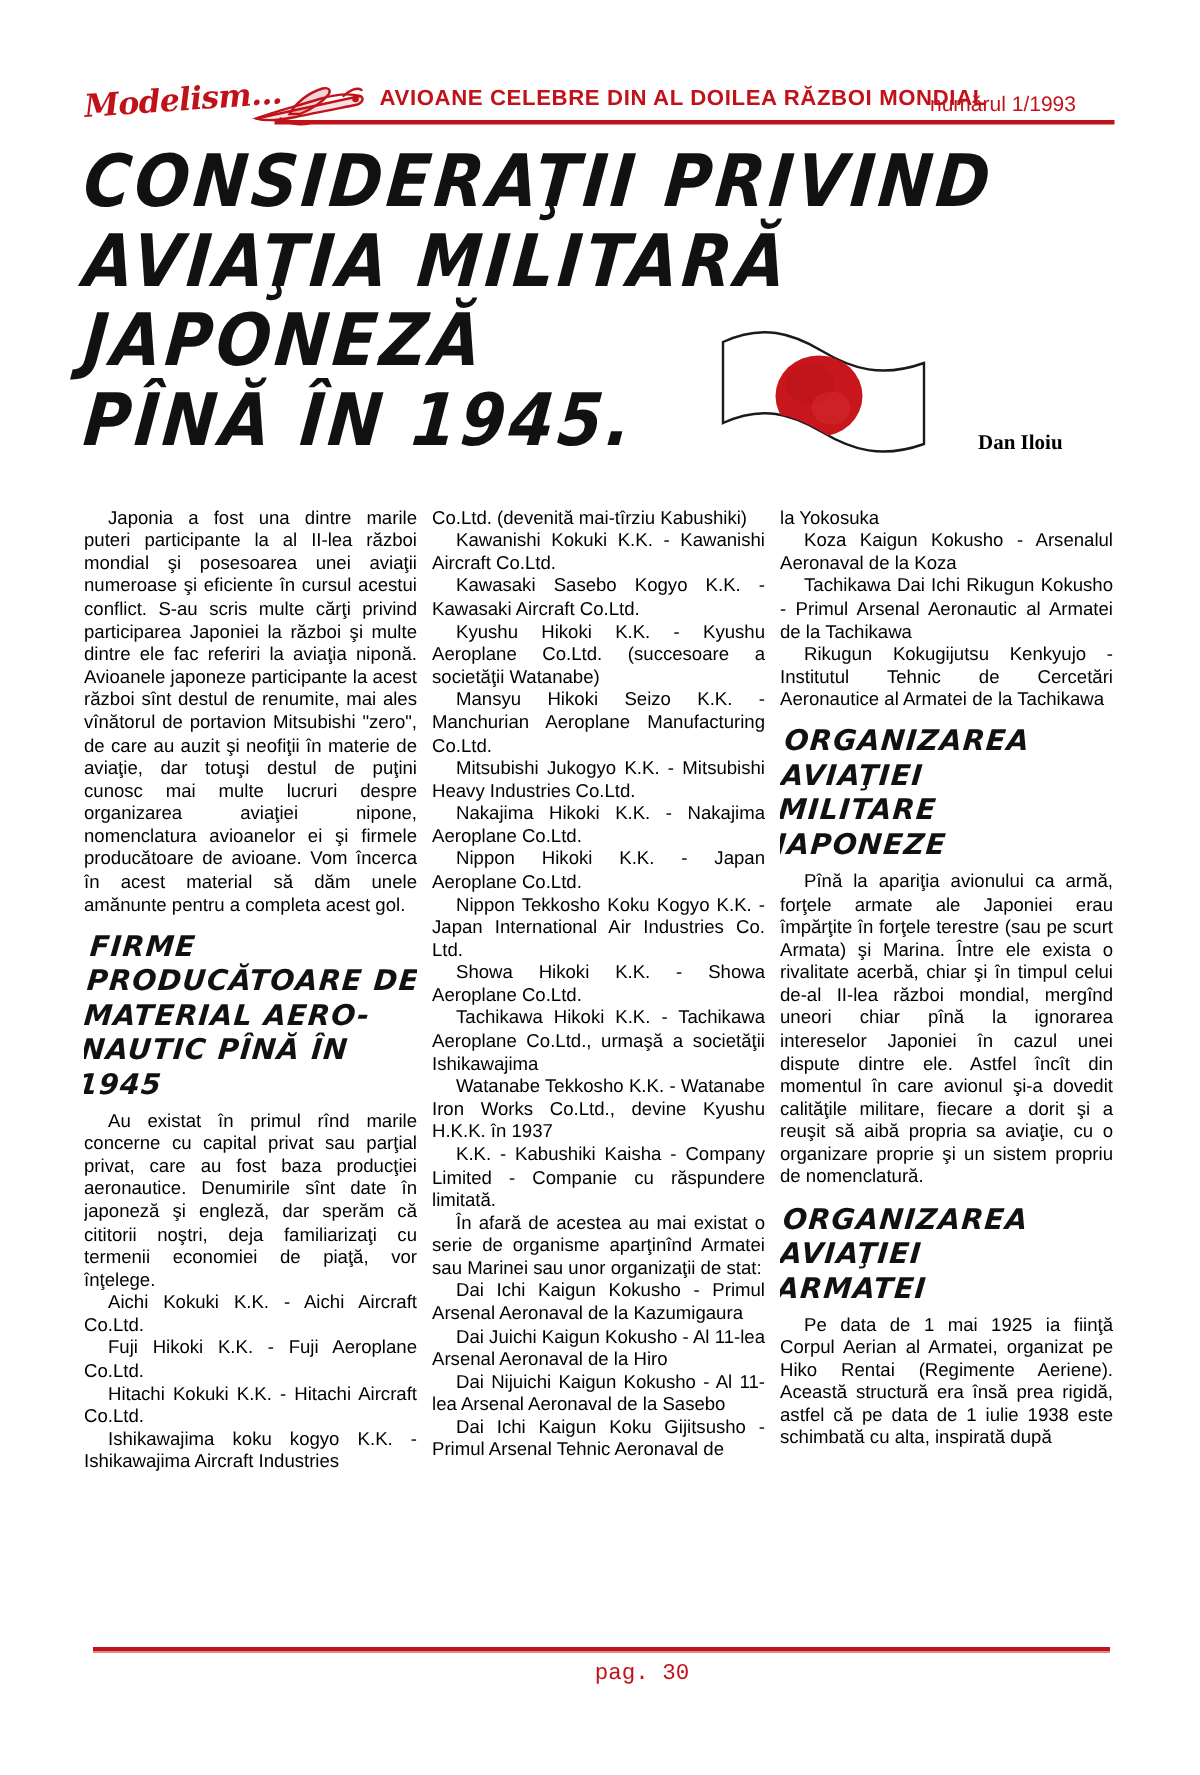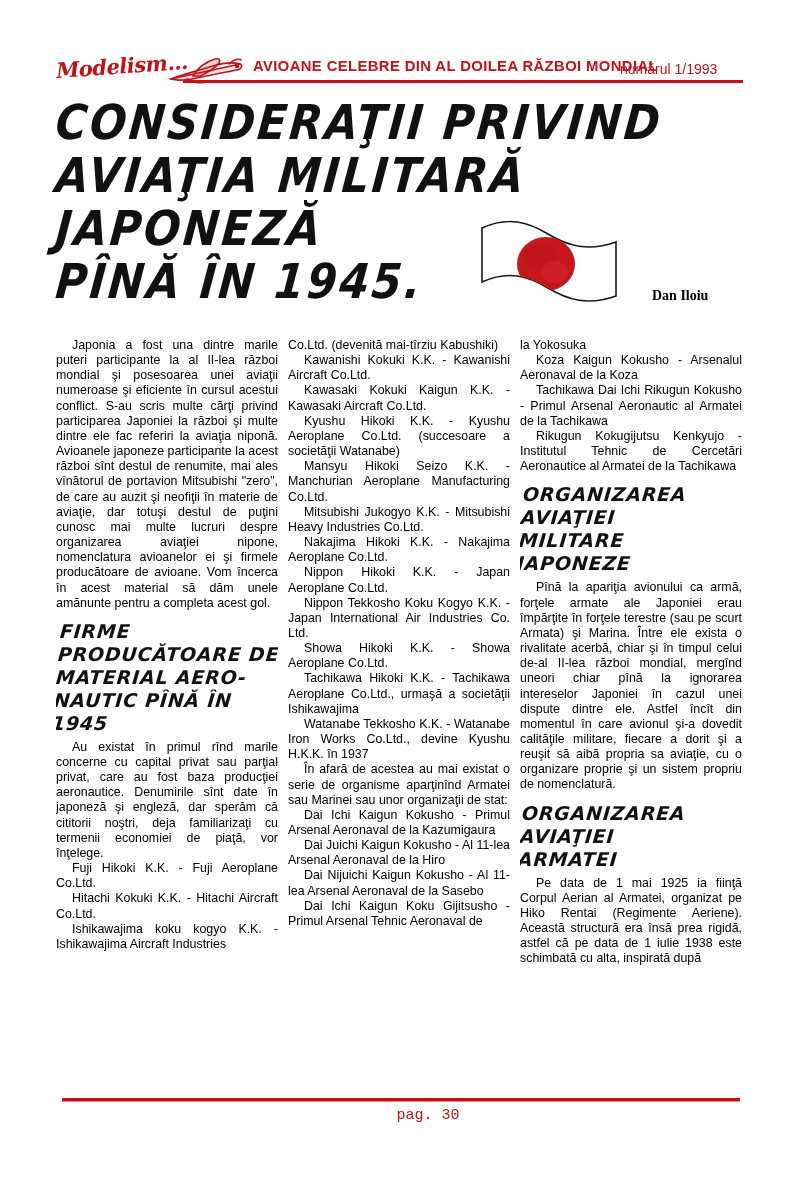"Kawasaki Kokuki Kaigun K.K. -" p { text: Kokuki Kaigun -> Sasebo Kogyo }
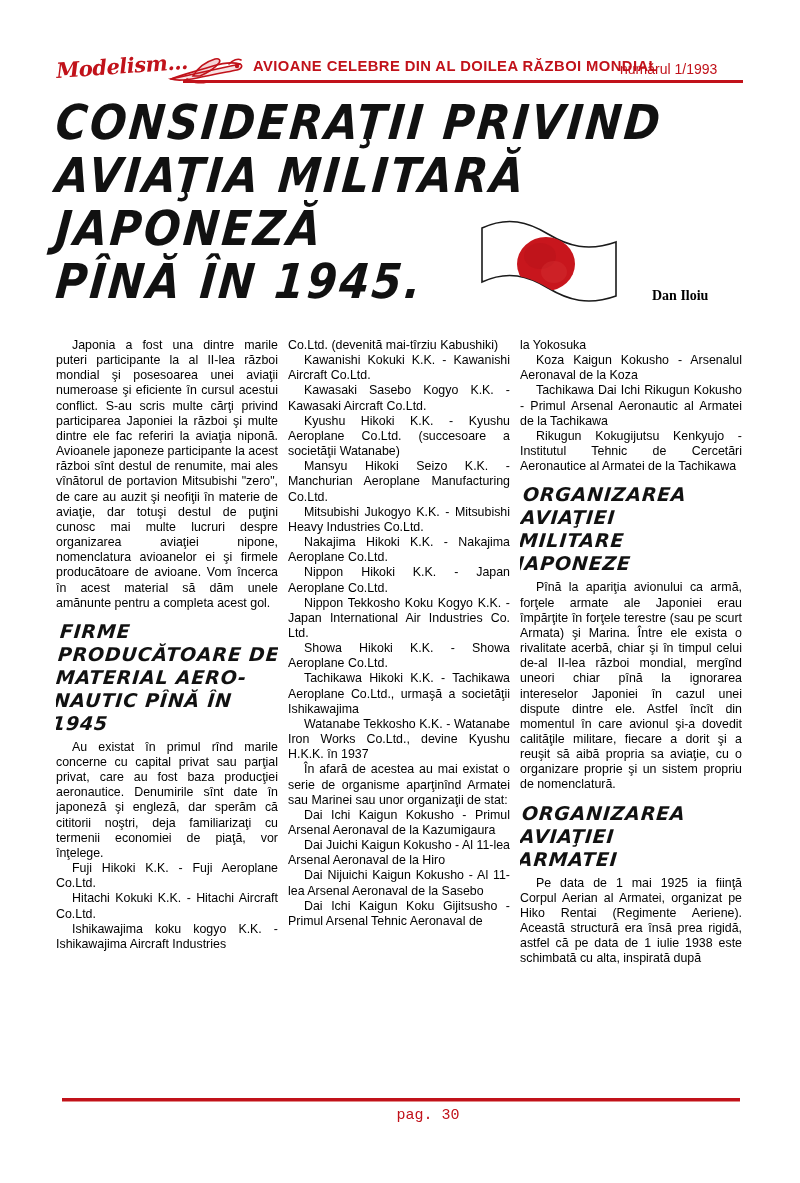"K.K. - Kabushiki Kaisha -" p { html: none -> <p>K.K. - Kabushiki Kaisha - Company Limited - Companie cu răspundere limitată.</p> }
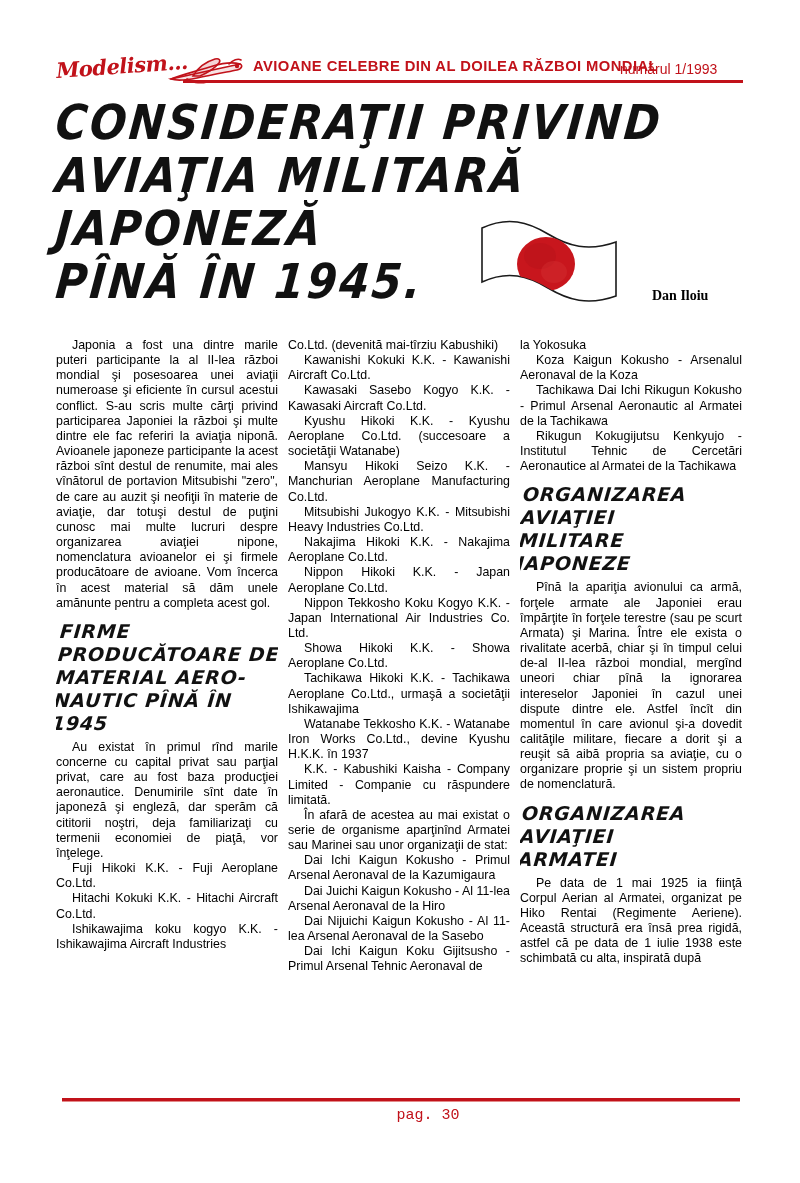"Aichi Kokuki K.K. - Aichi" p { html: none -> <p>Aichi Kokuki K.K. - Aichi Aircraft Co.Ltd.</p> }
